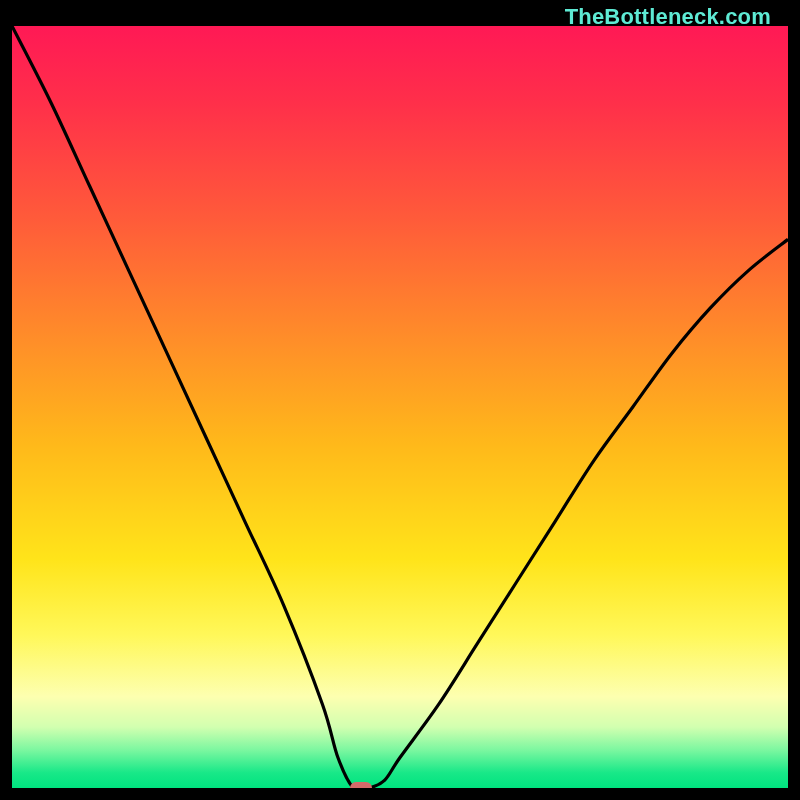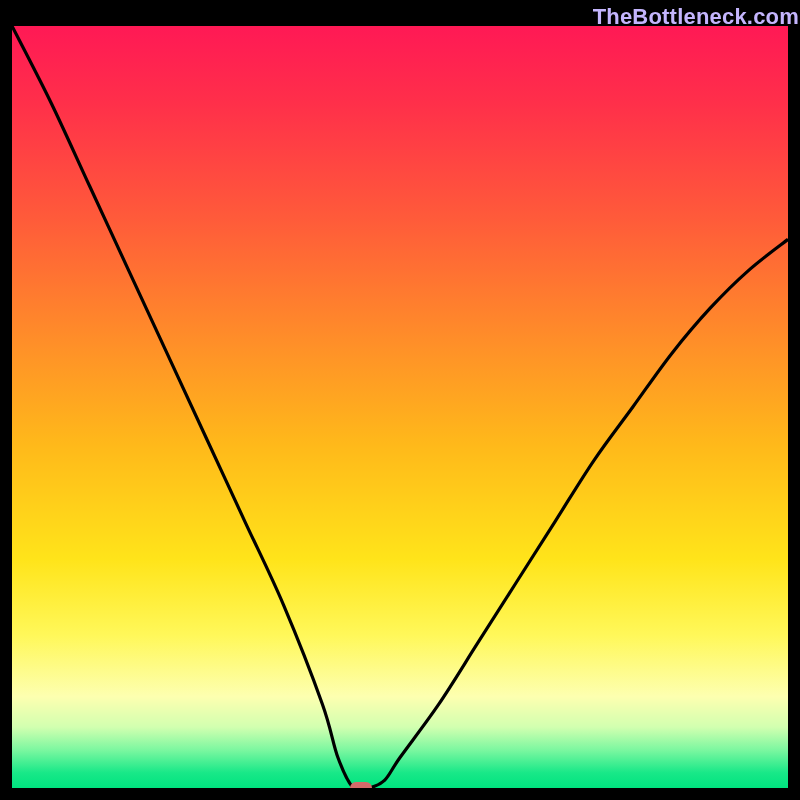"TheBottleneck.com" .watermark { color: #c4b5fd -> #5eead4; right: 1px -> 29px }
